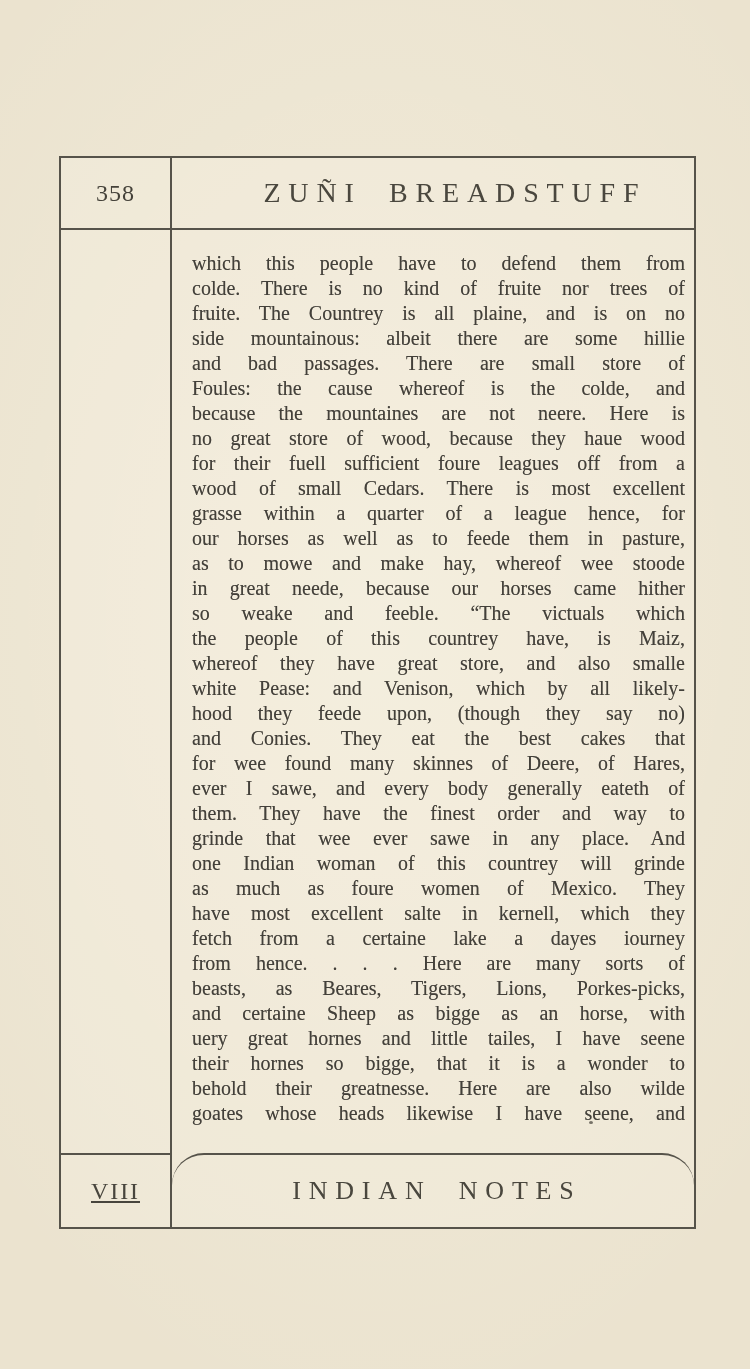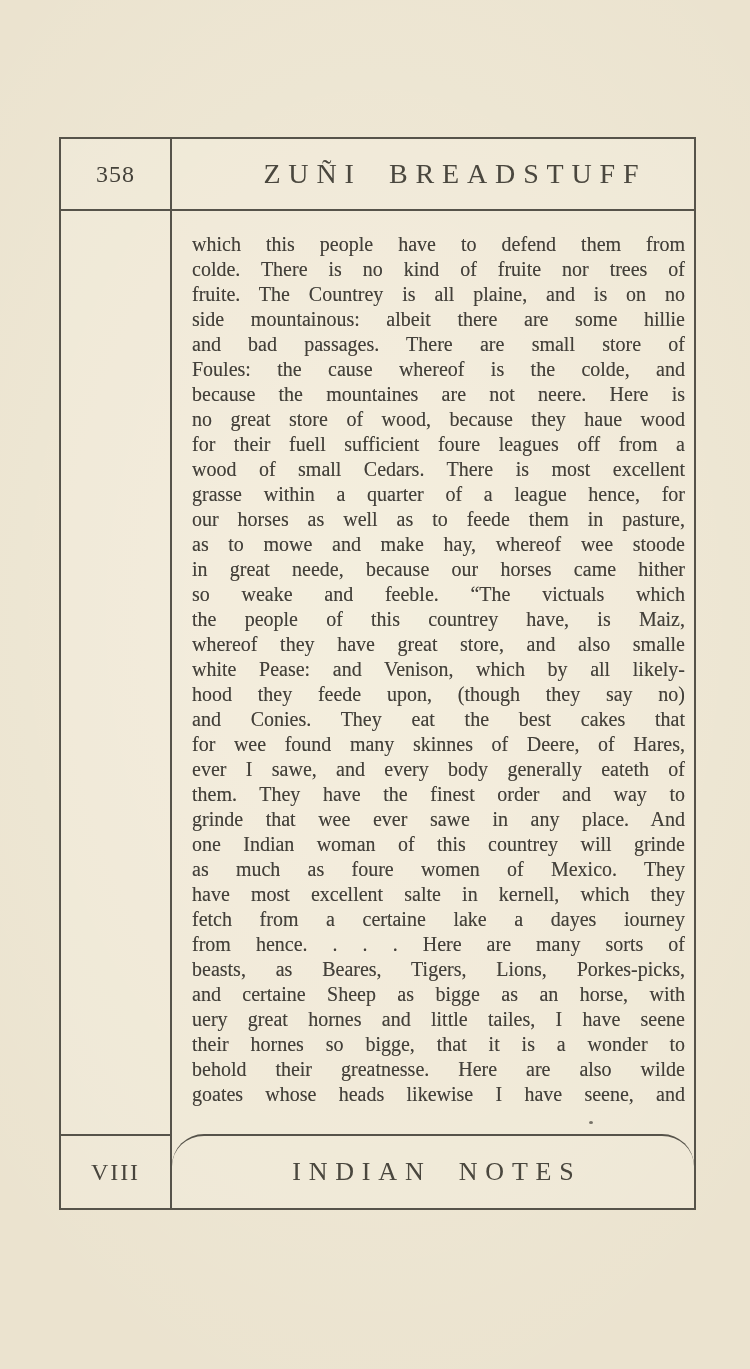"358" .frame { top: 137px -> 156px }
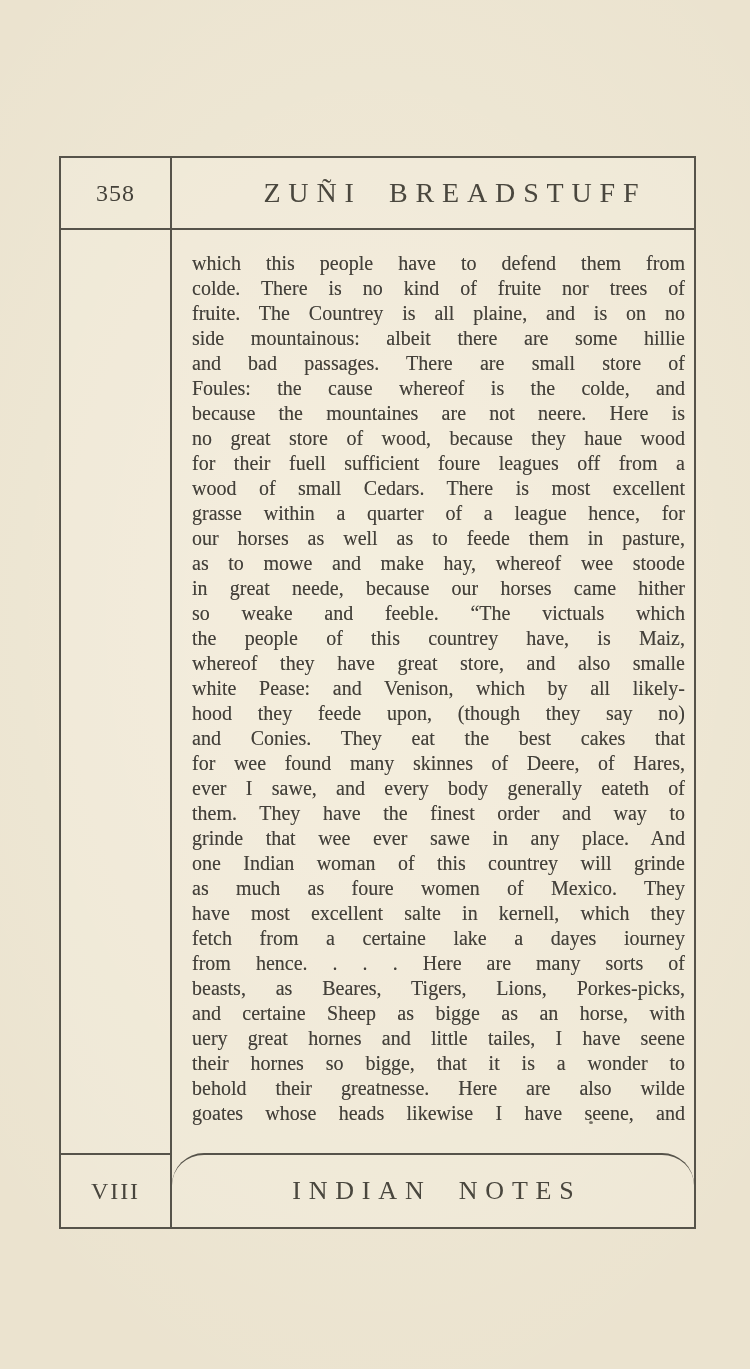"VIII" .ftr-vol { text-decoration: none -> underline }
